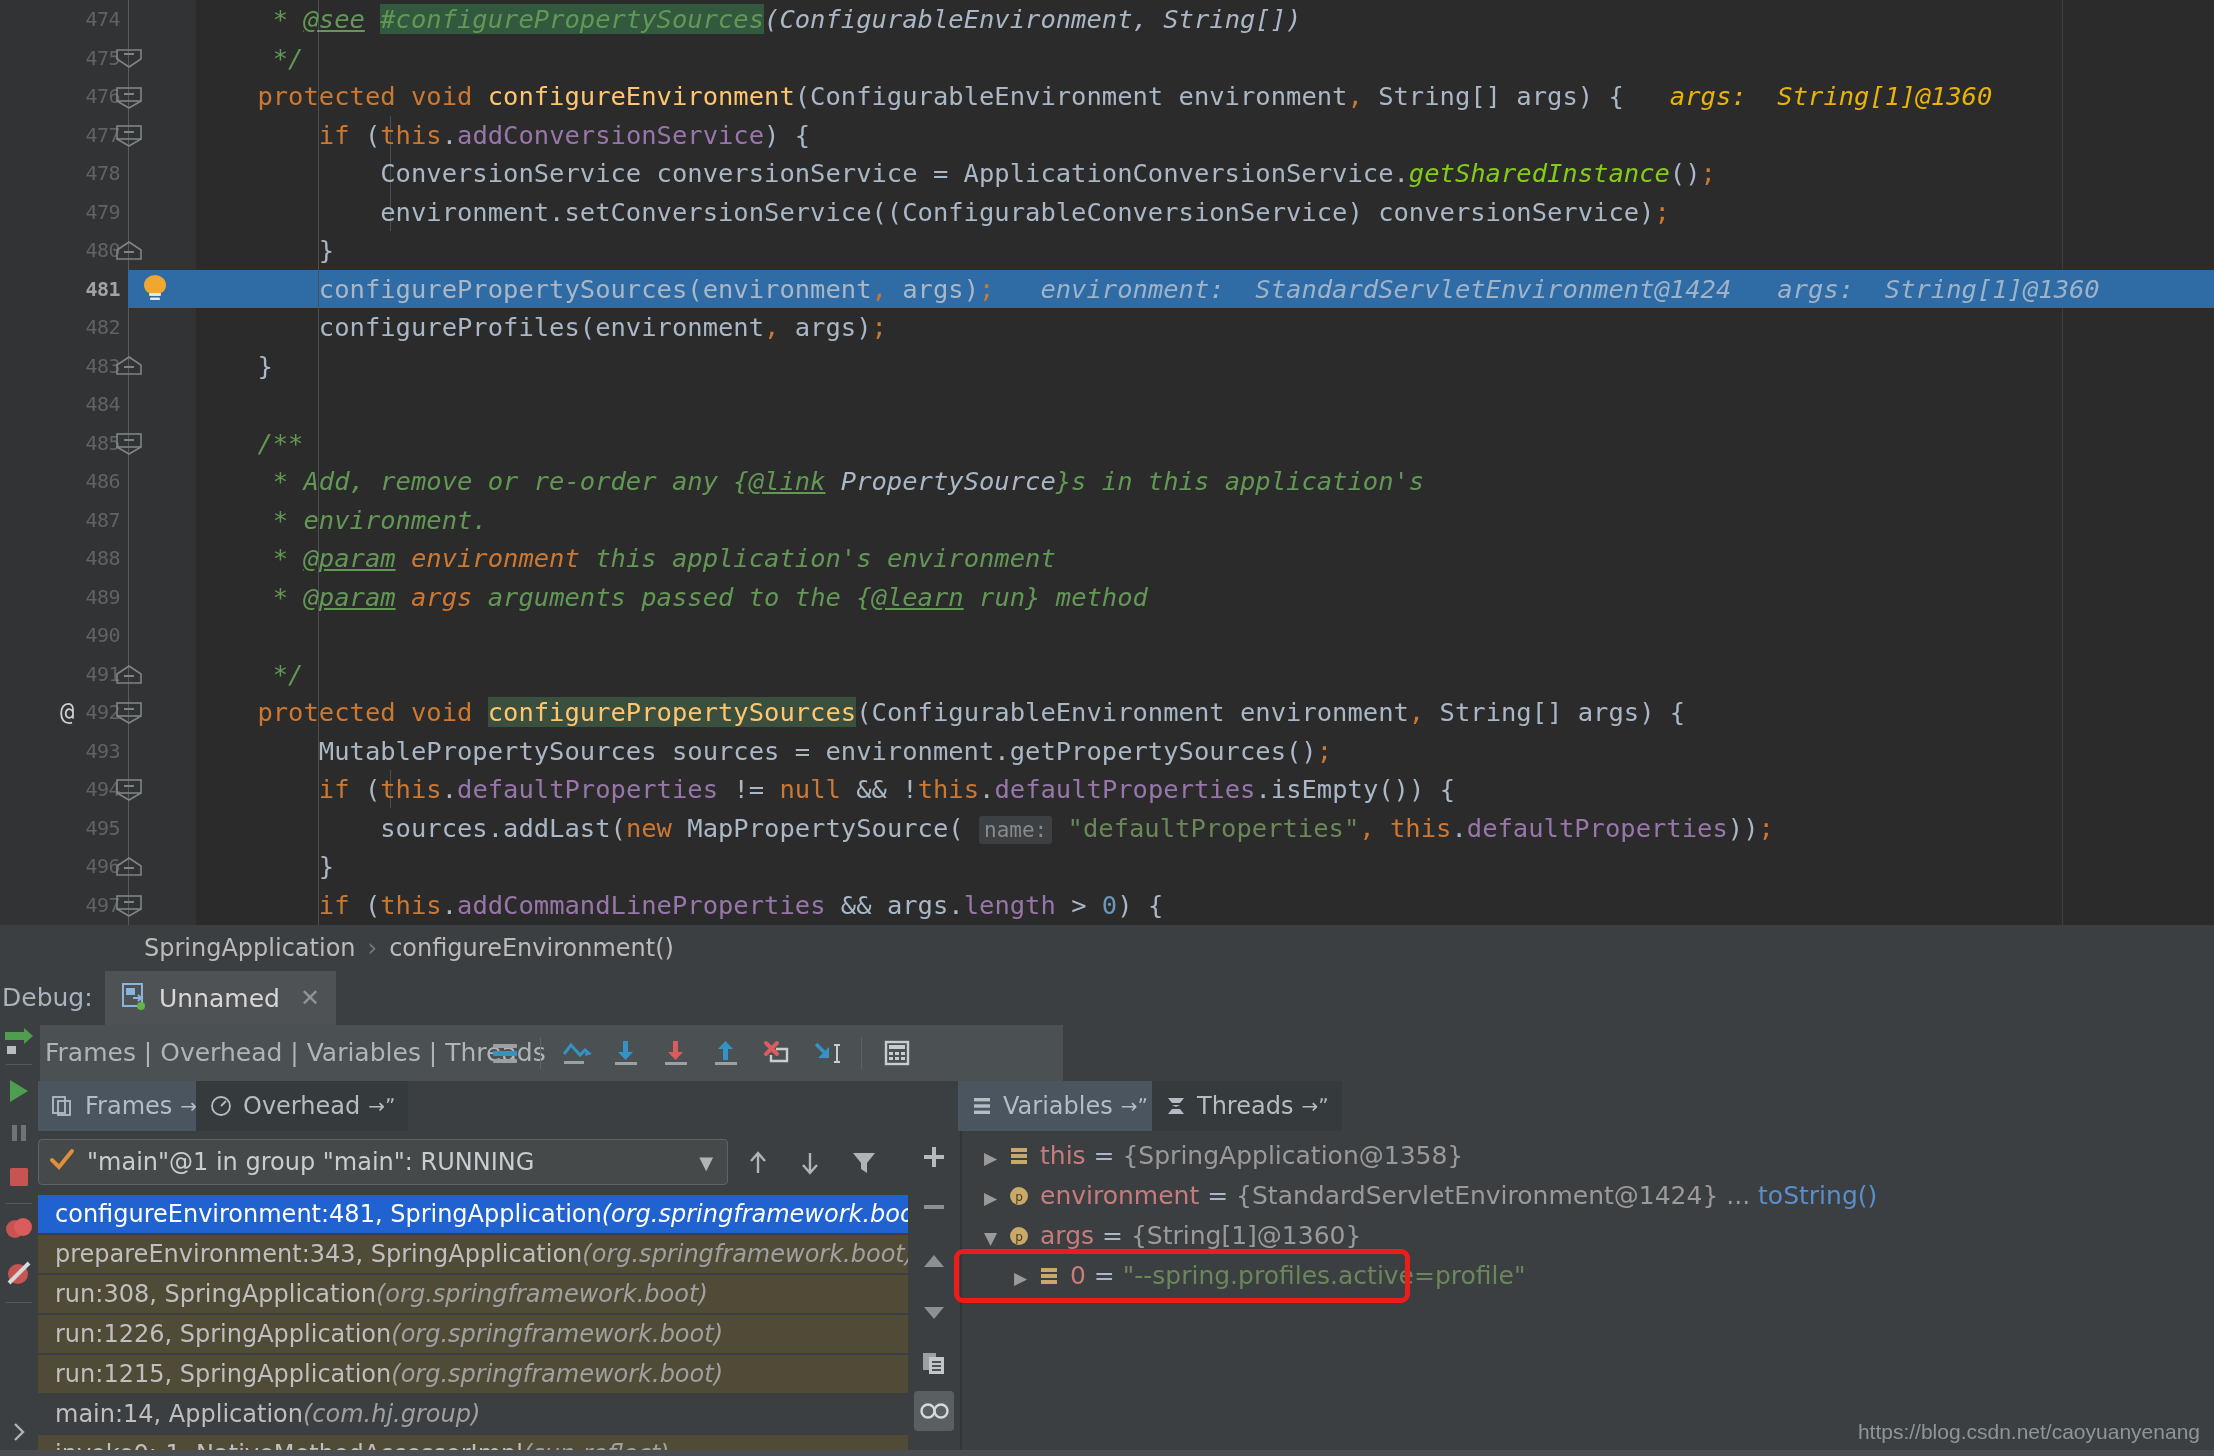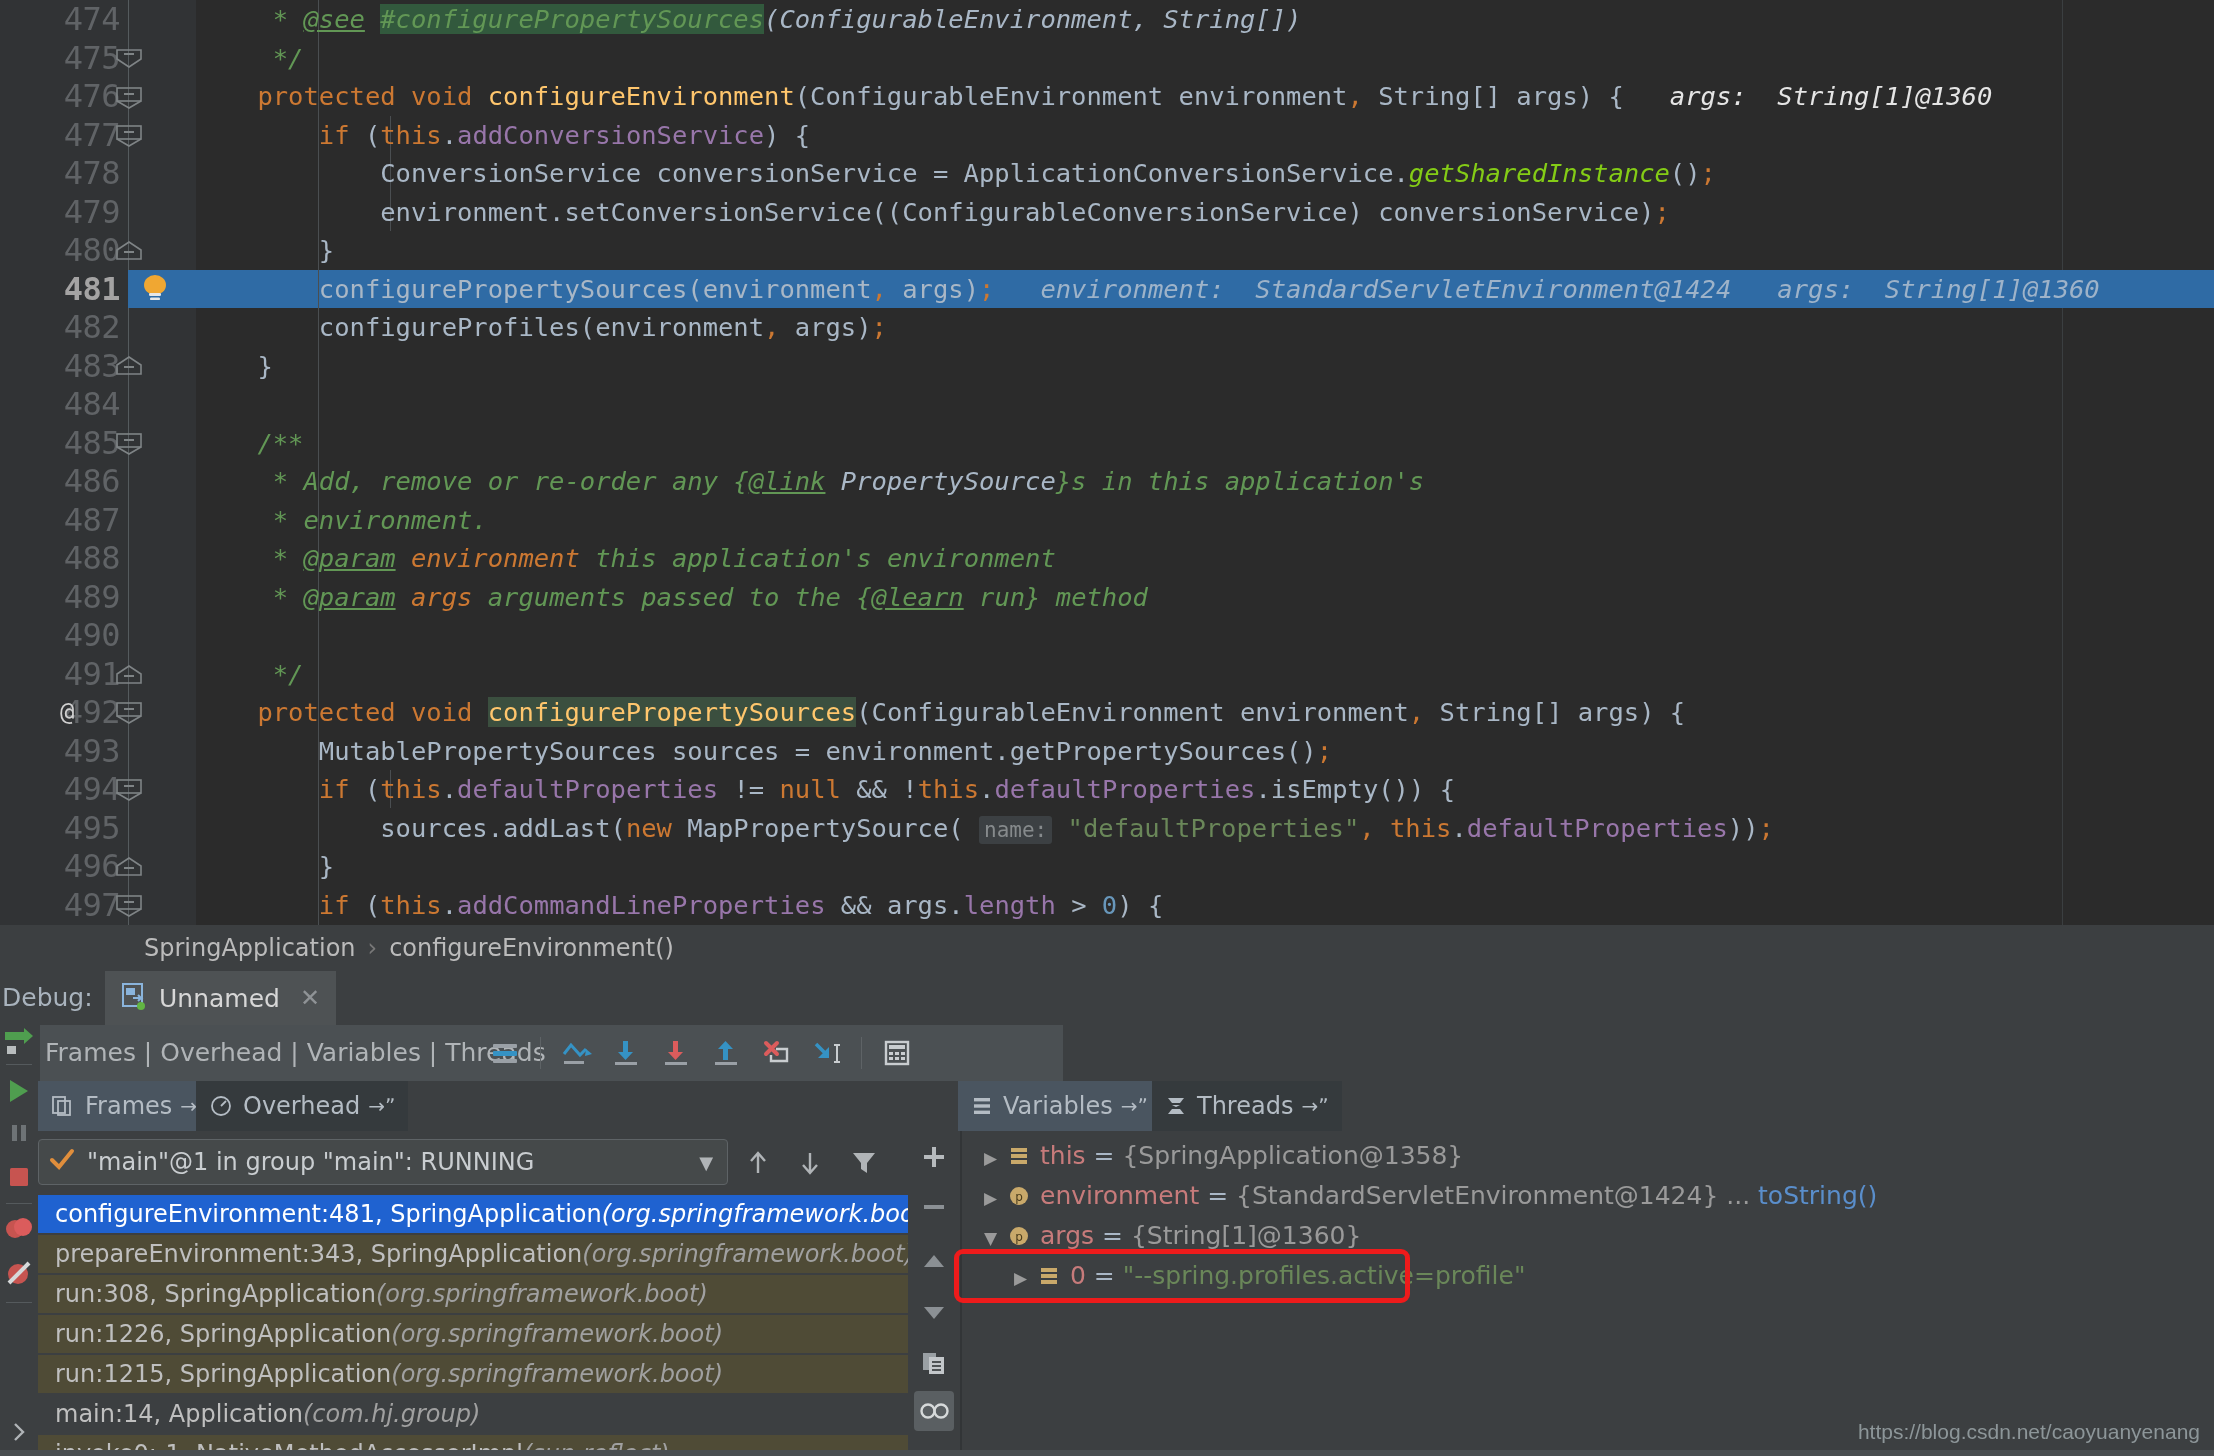"474" .lnum { font-size: 32px -> 20px }
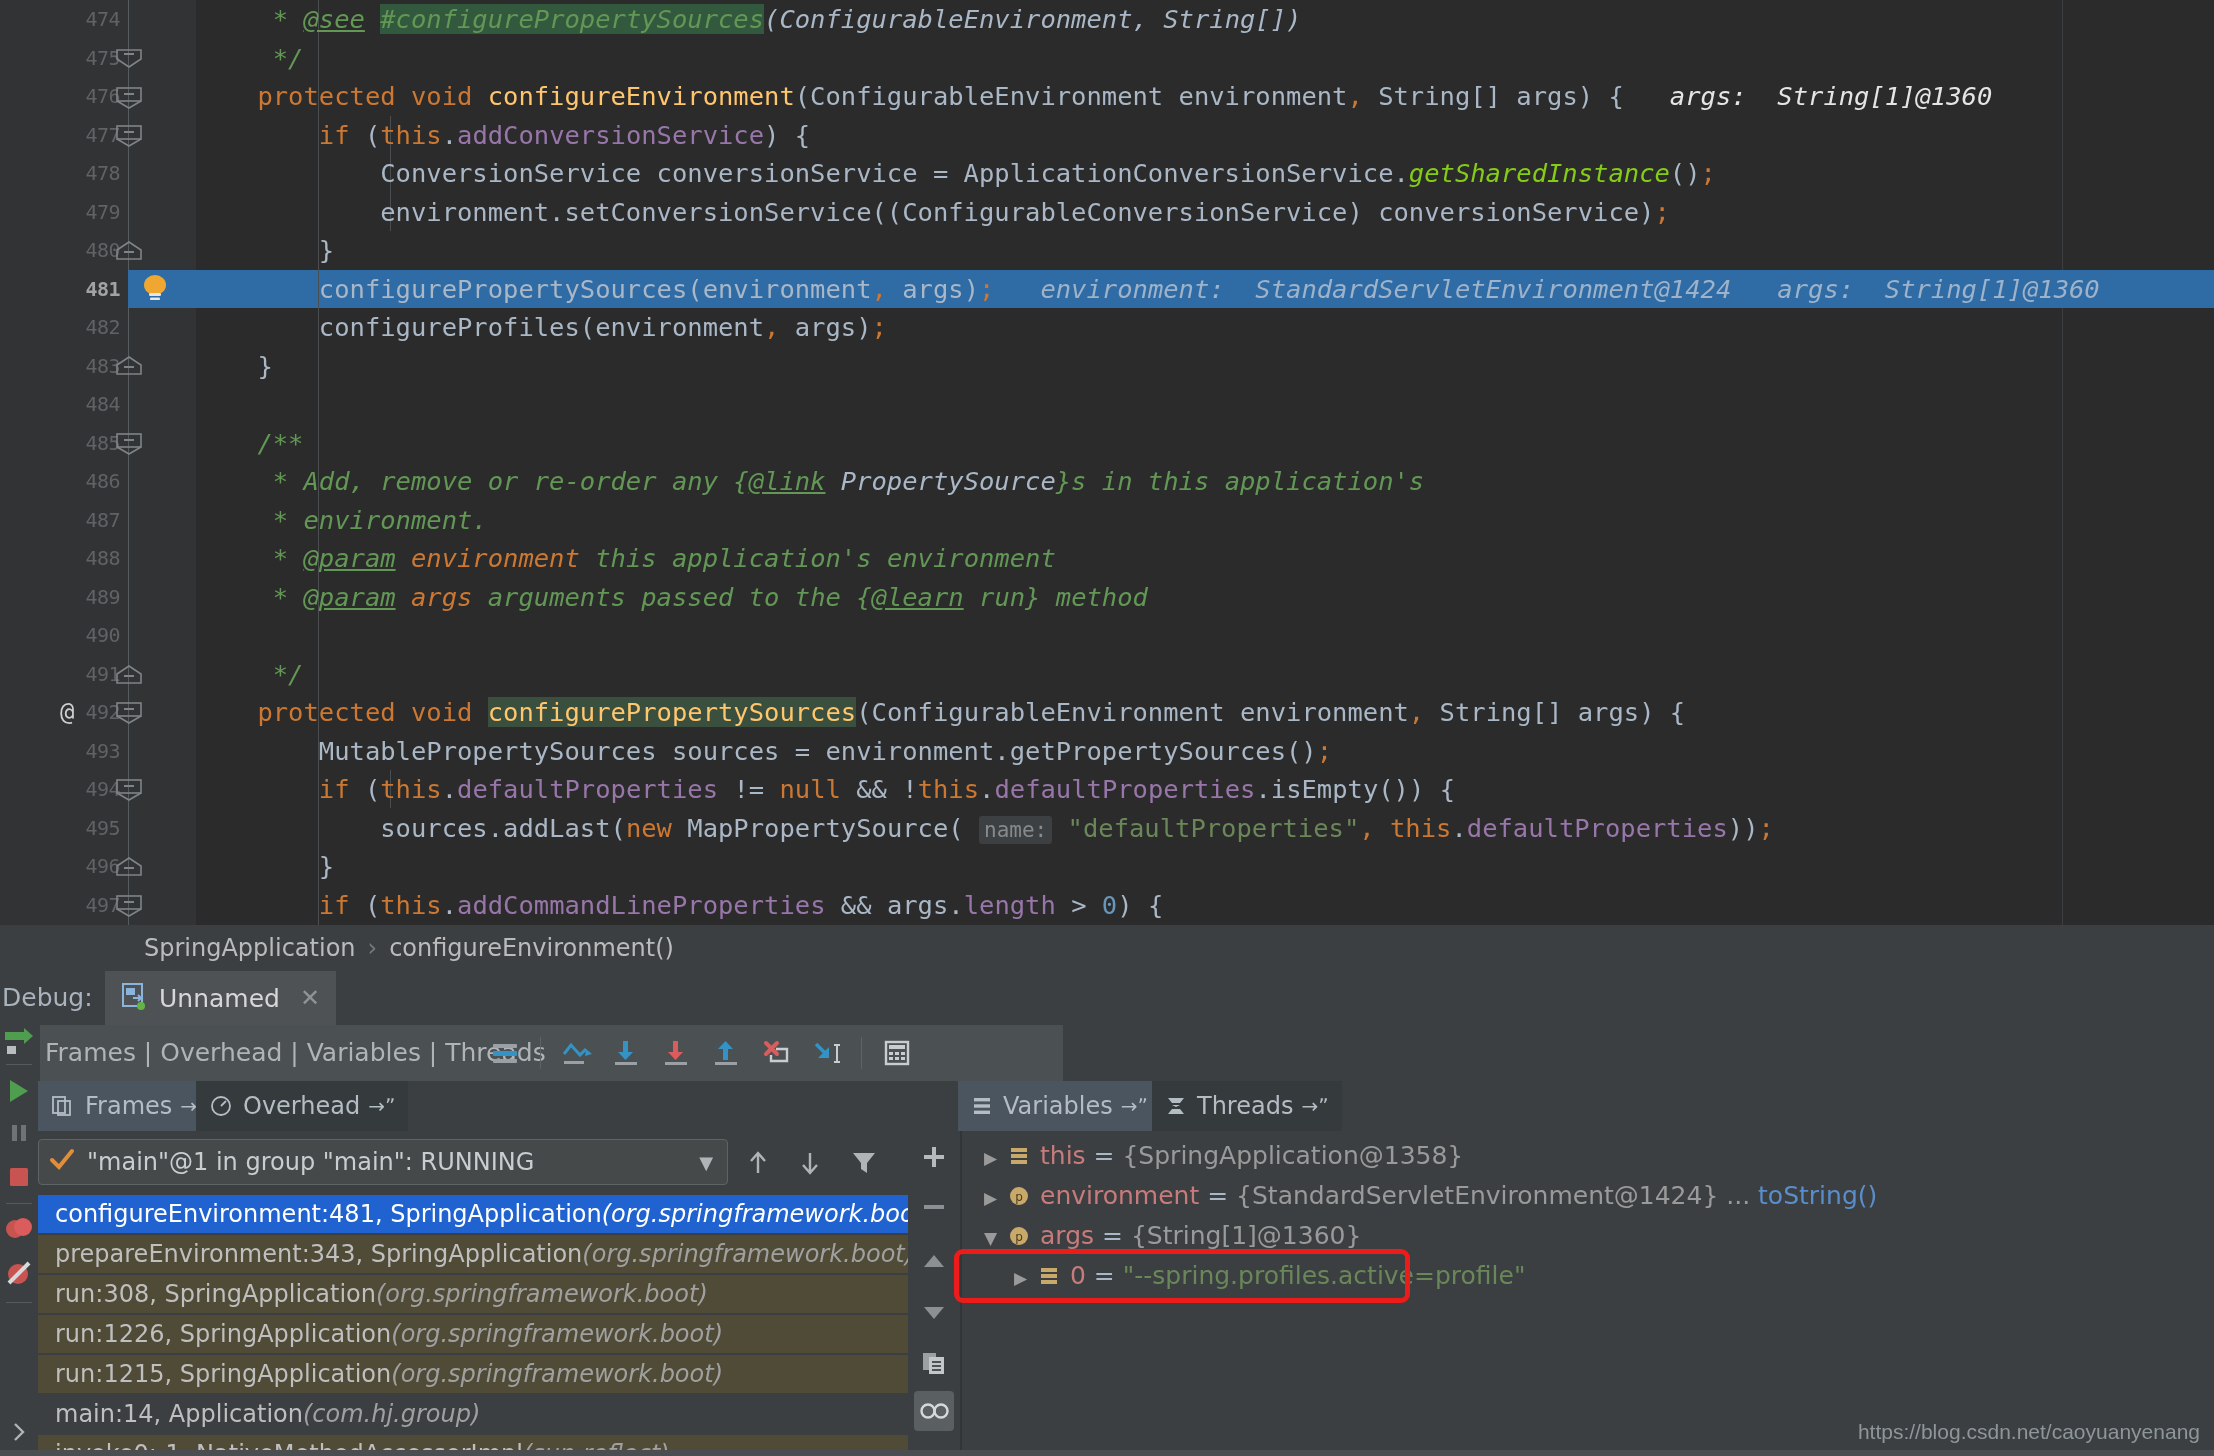"args: String[1]@1360" .hint { color: #e5e5e5 -> #eab308 }
